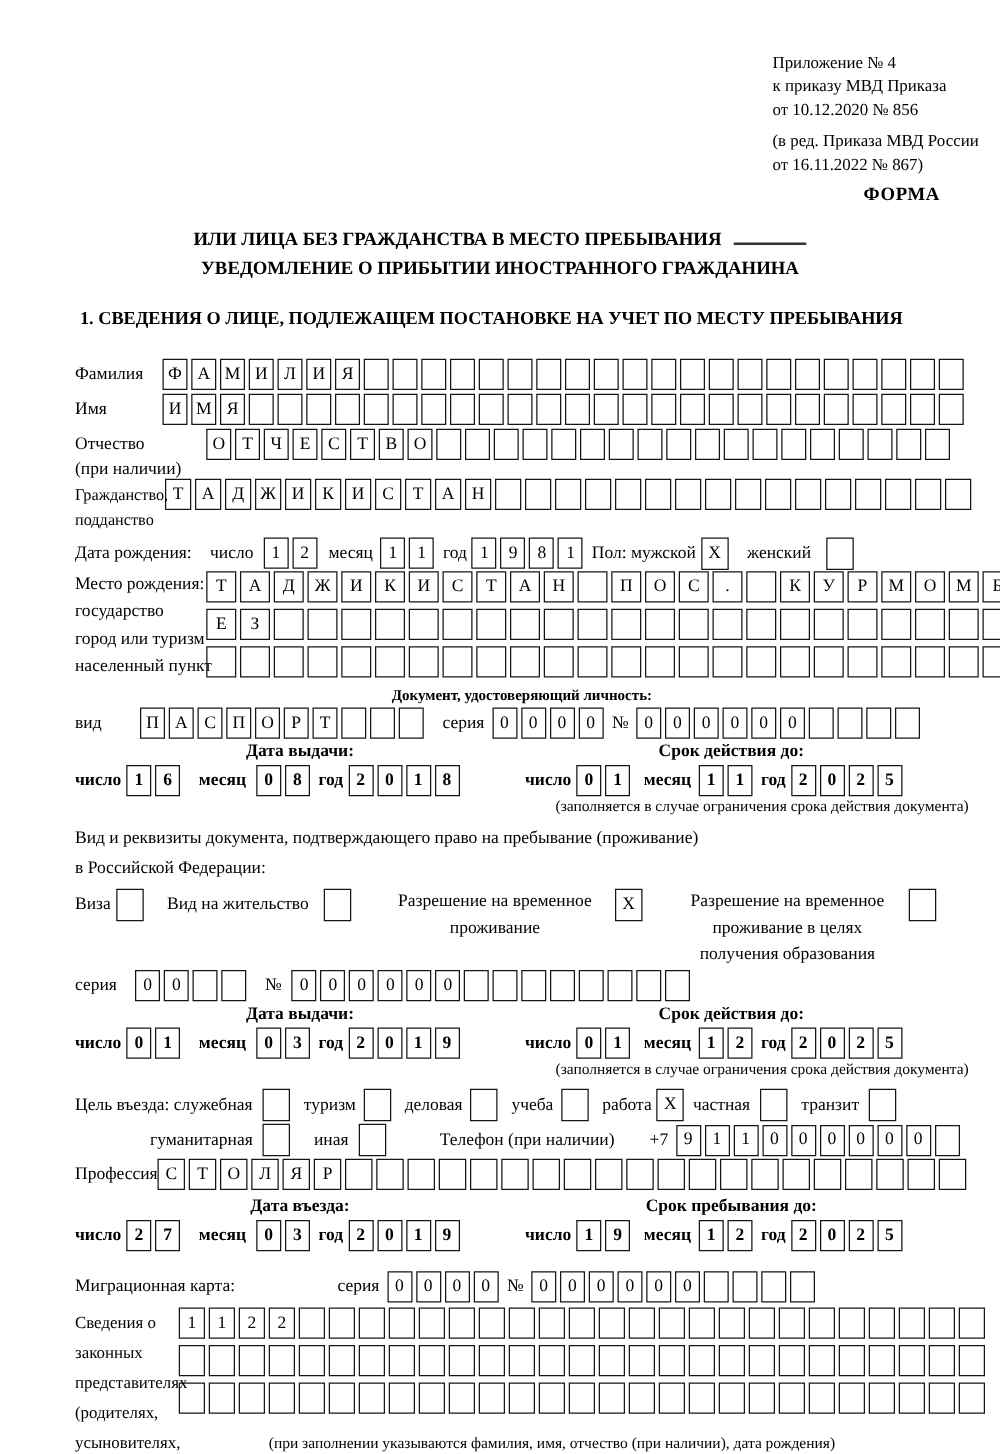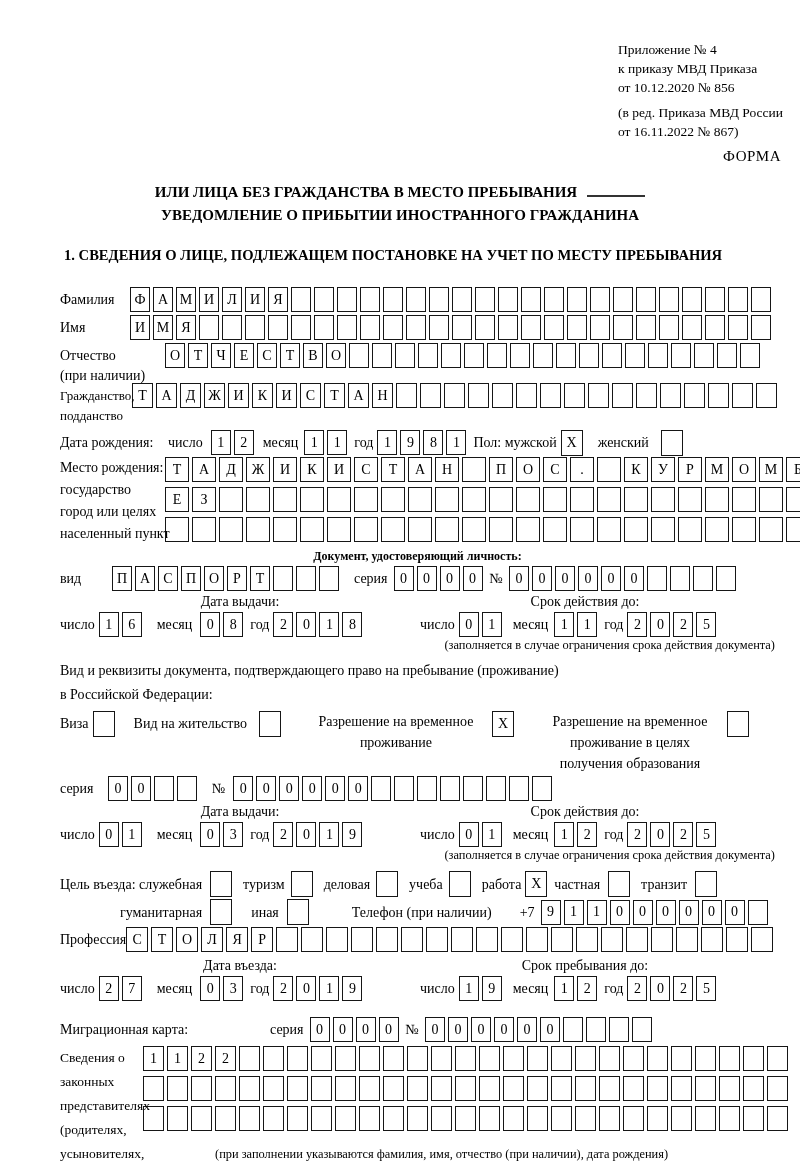"ФОРМА" .forma { font-weight: normal -> bold; right: 19px -> 48px }
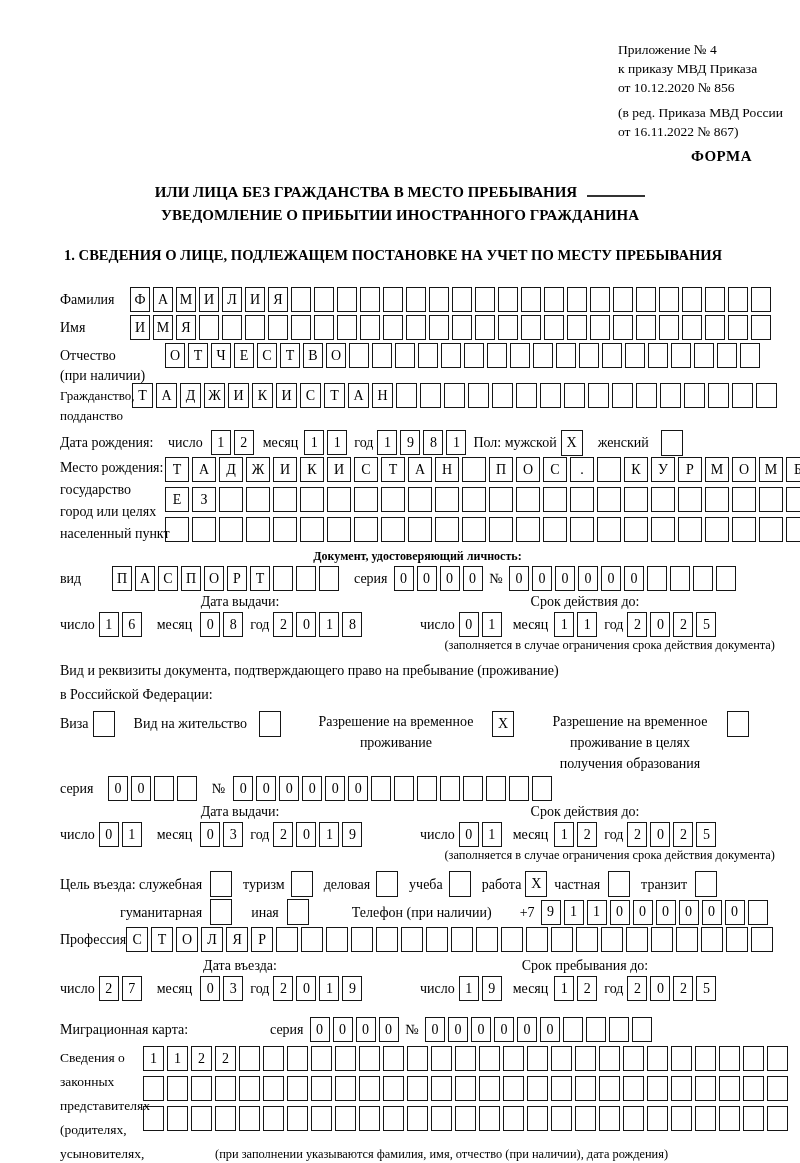"город или целях" div { text: целях -> туризм }
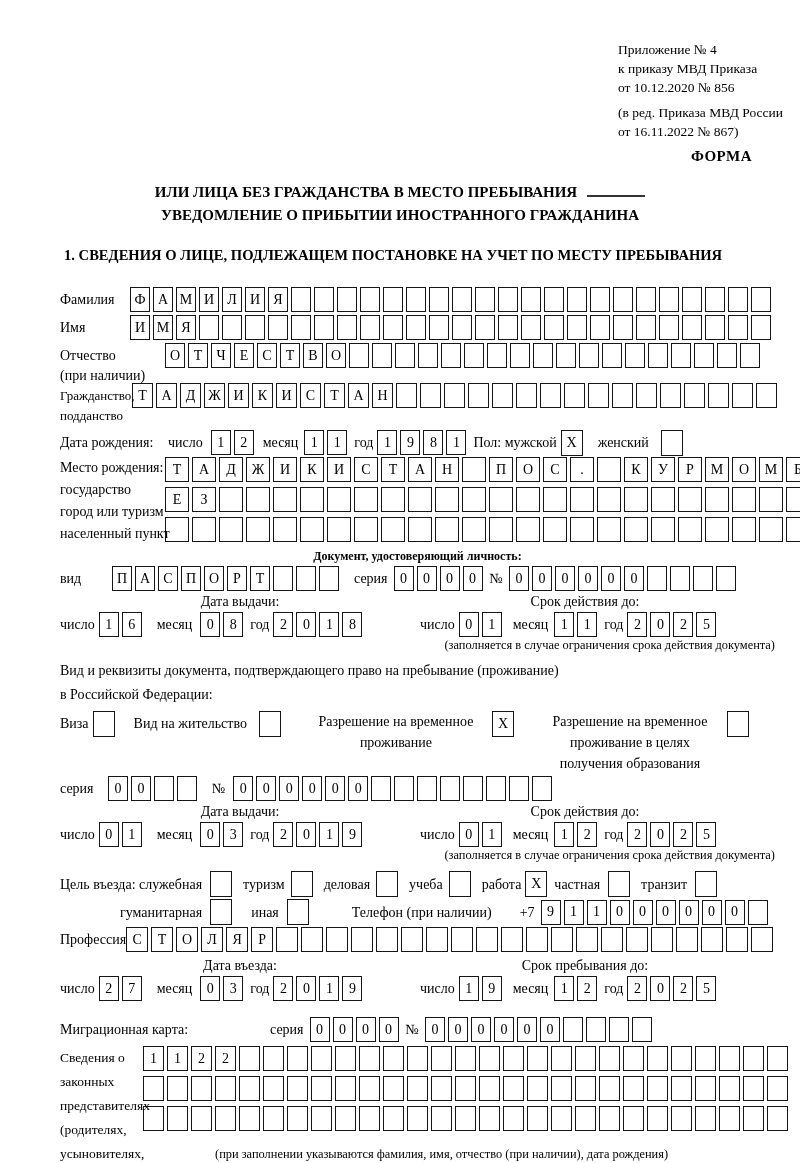"Дата выдачи:" .date2col { font-weight: none -> bold }
